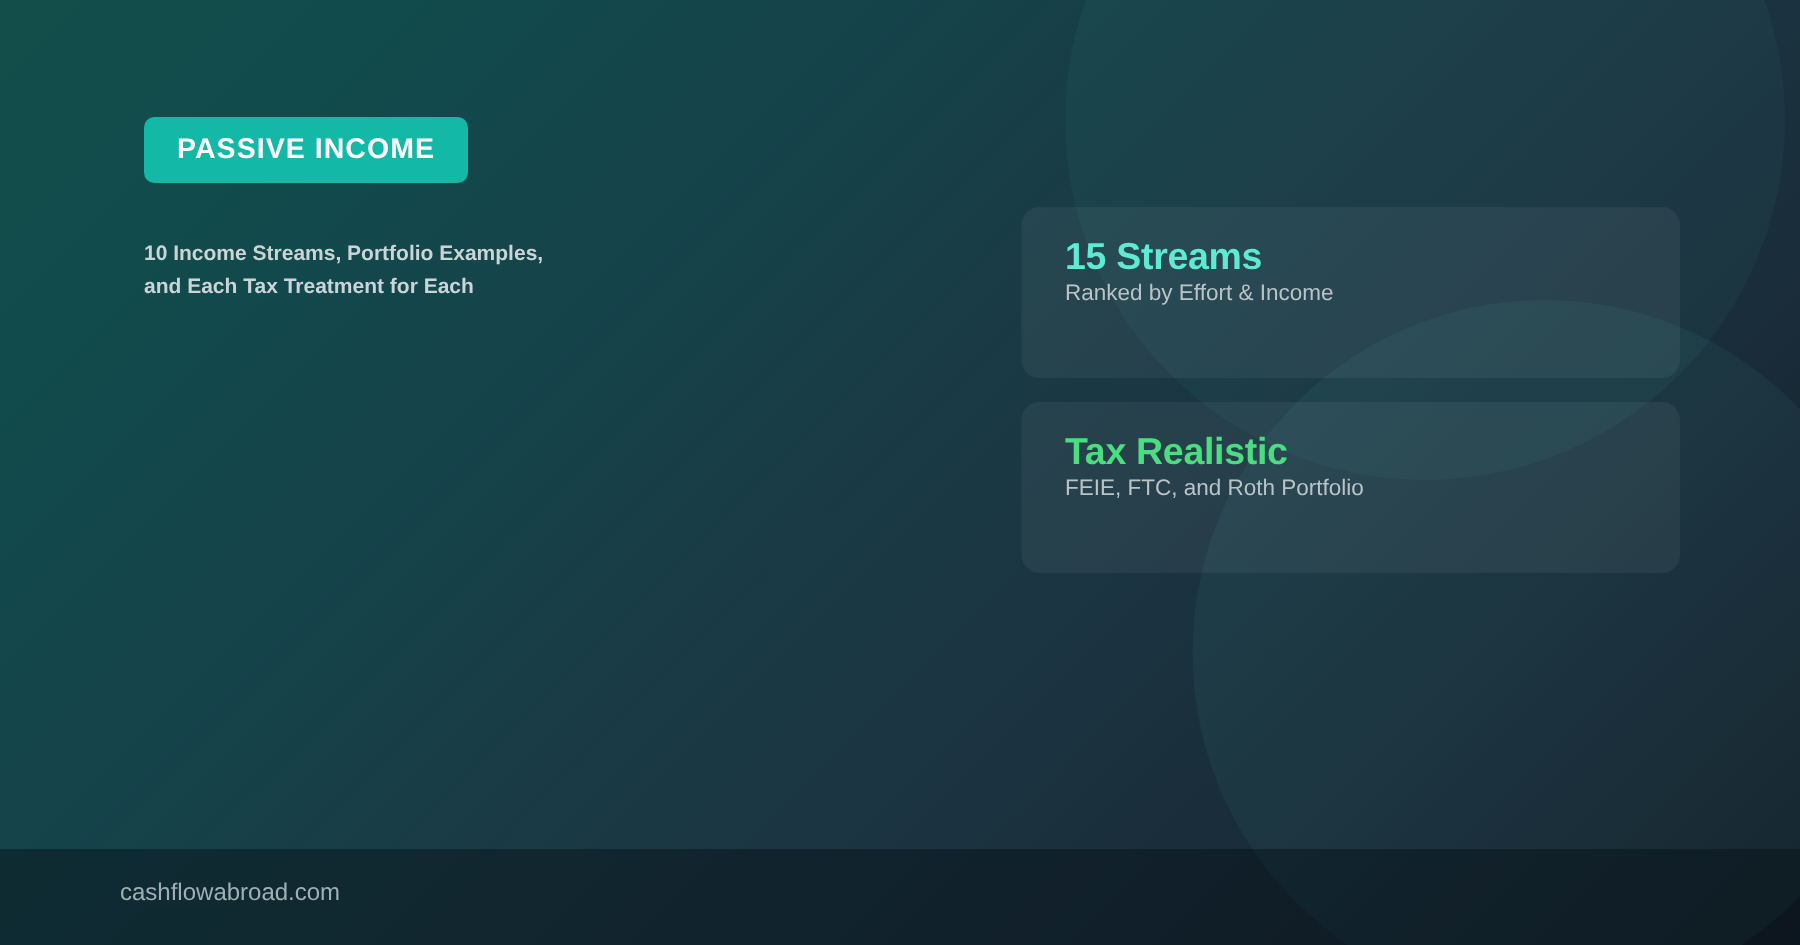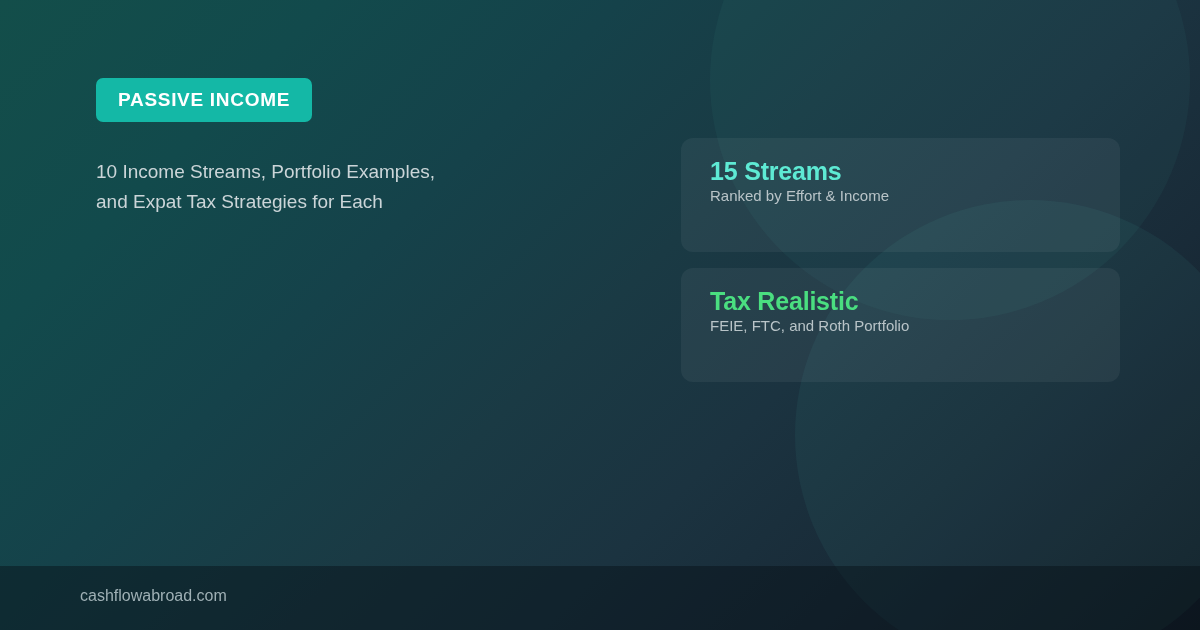"10 Income Streams, Portfolio Examples," .subhead { font-size: 19px -> 14px; font-weight: normal -> bold }
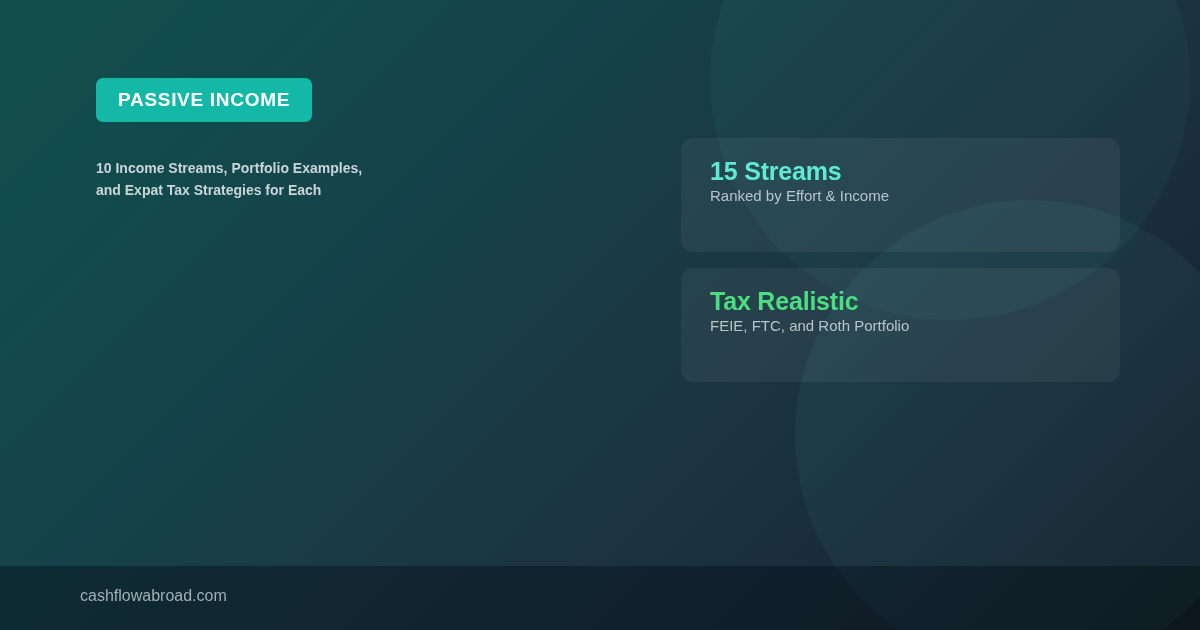"and Expat Tax Strategies for" span { text: Expat Tax Strategies -> Each Tax Treatment }
